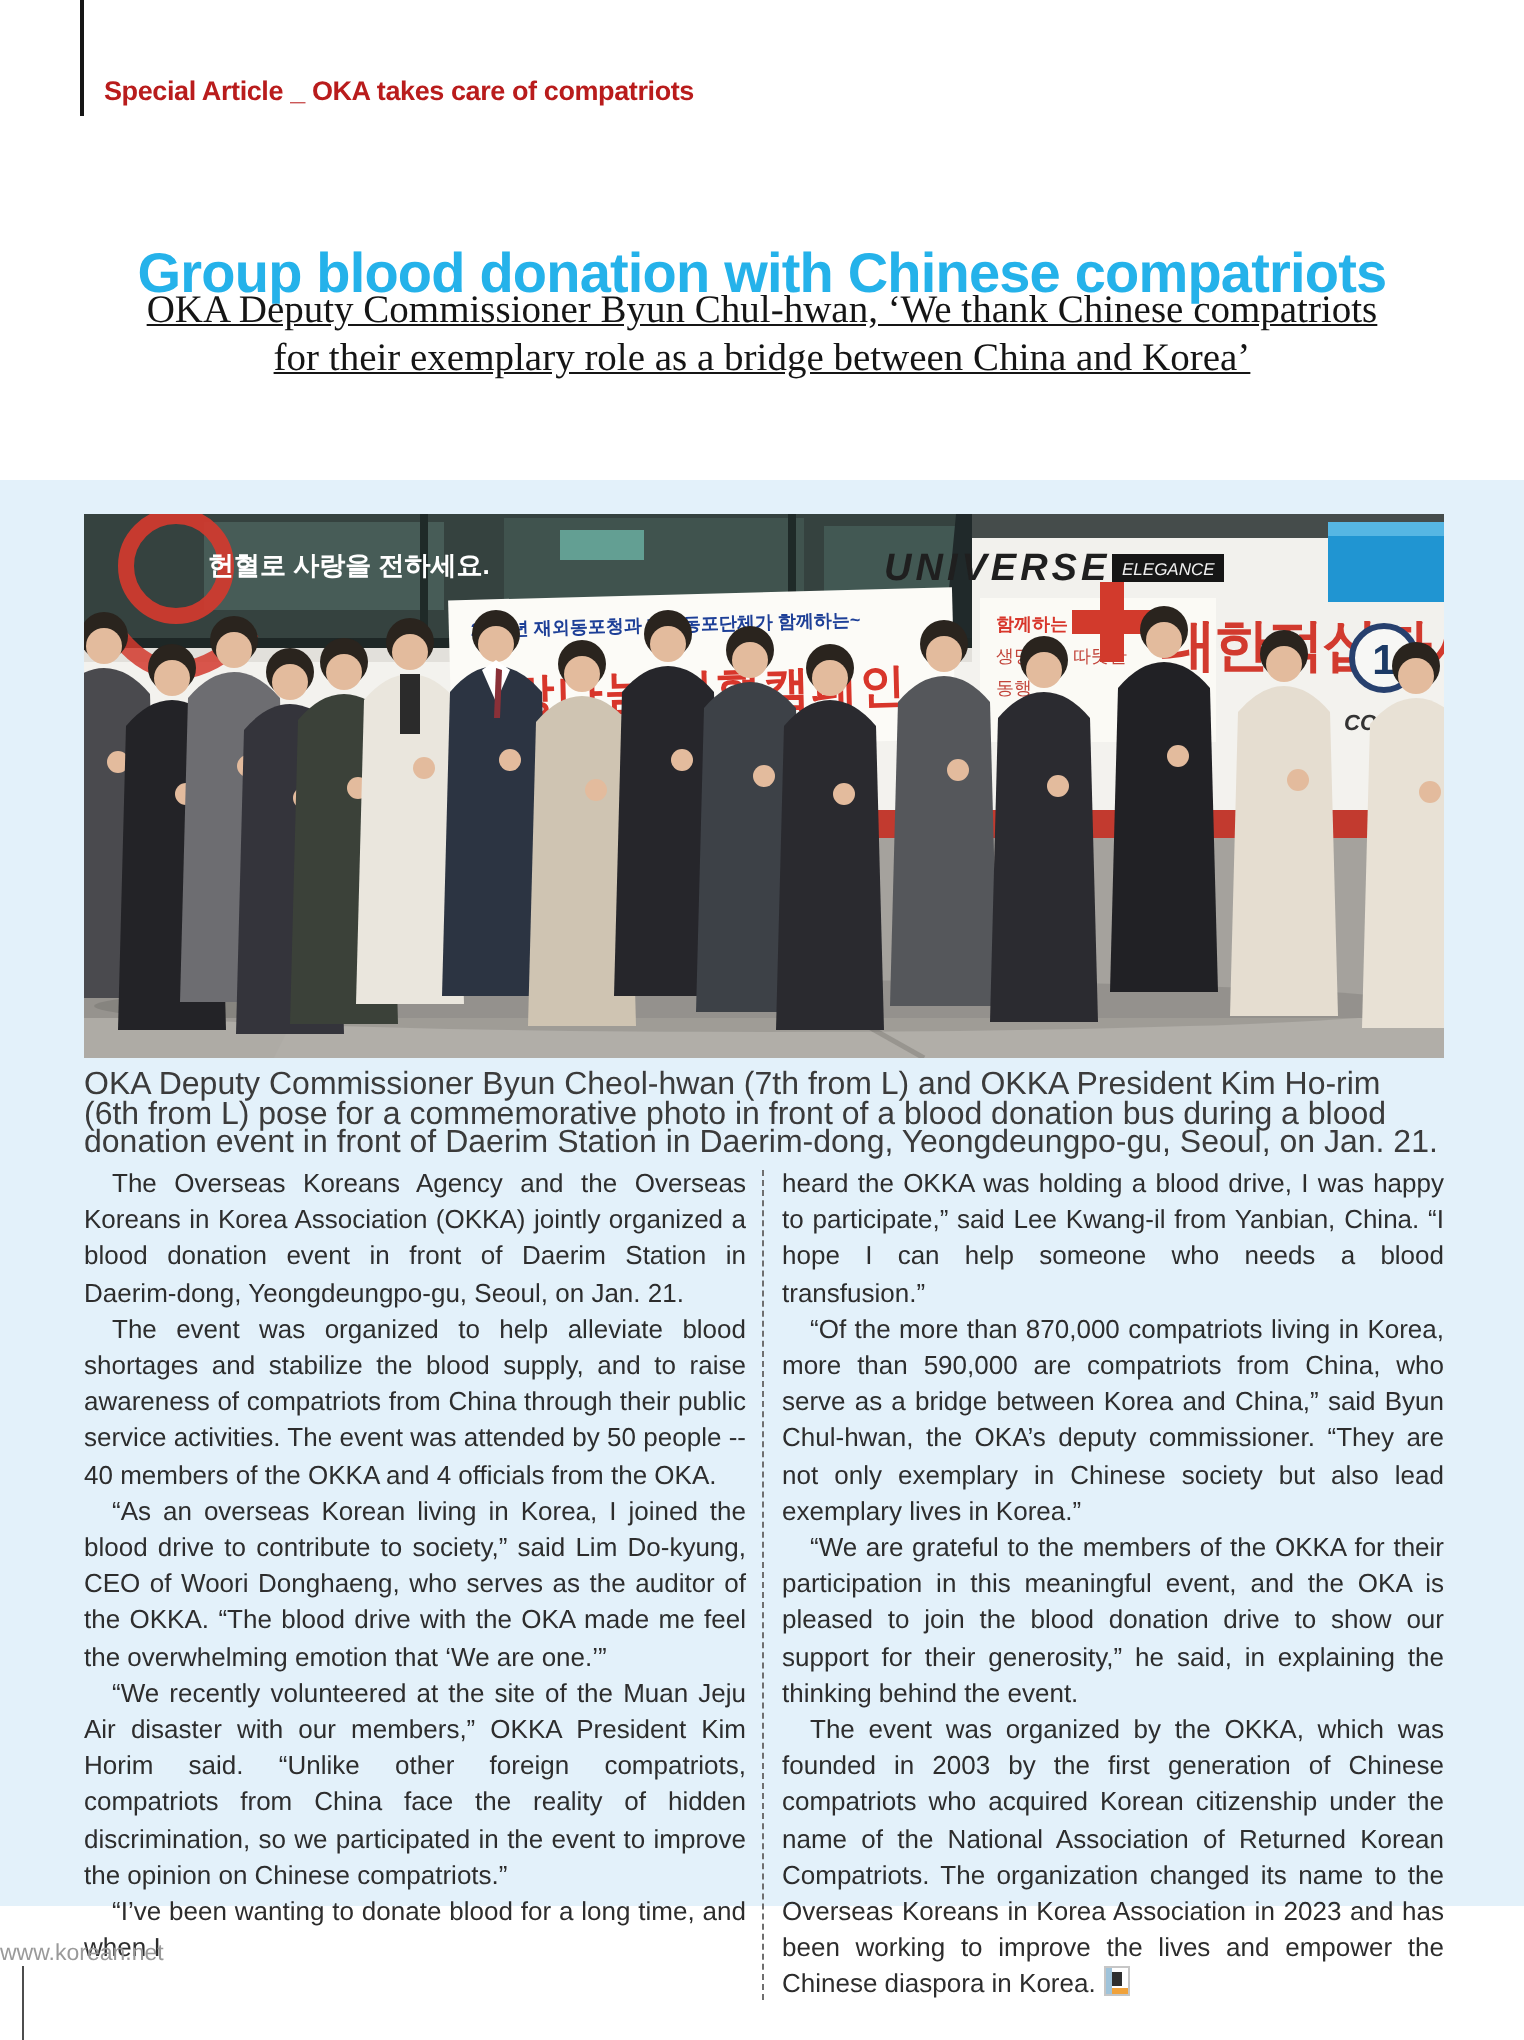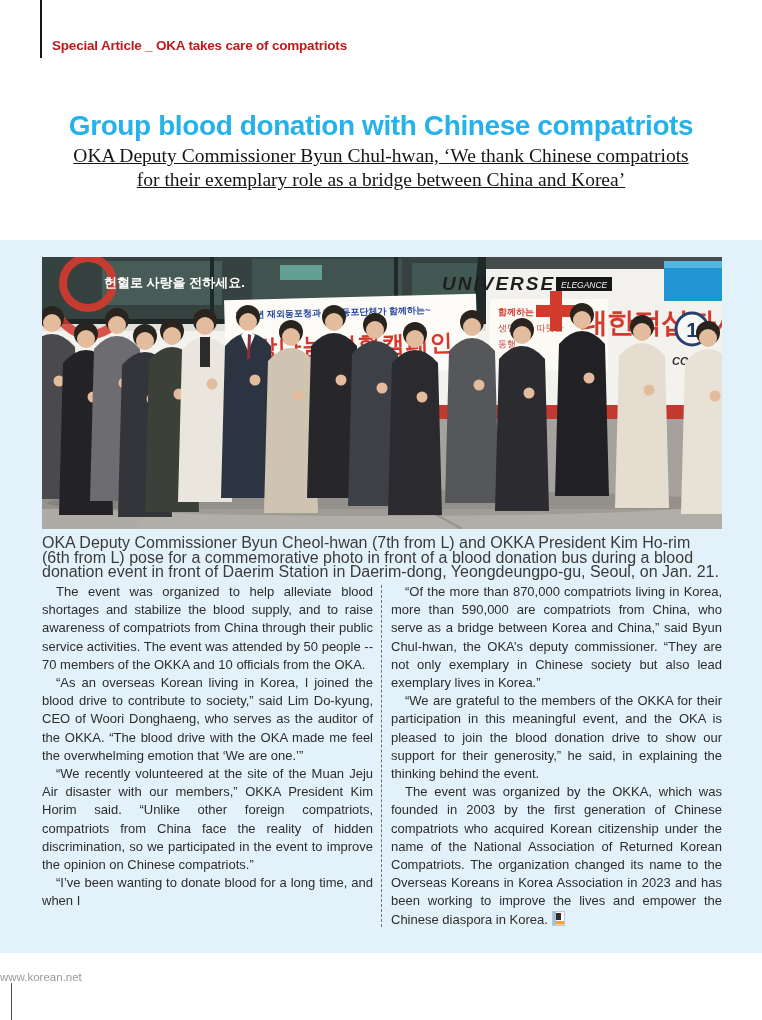"Group blood donation with Chinese" .title { margin: 5px -> 16px }
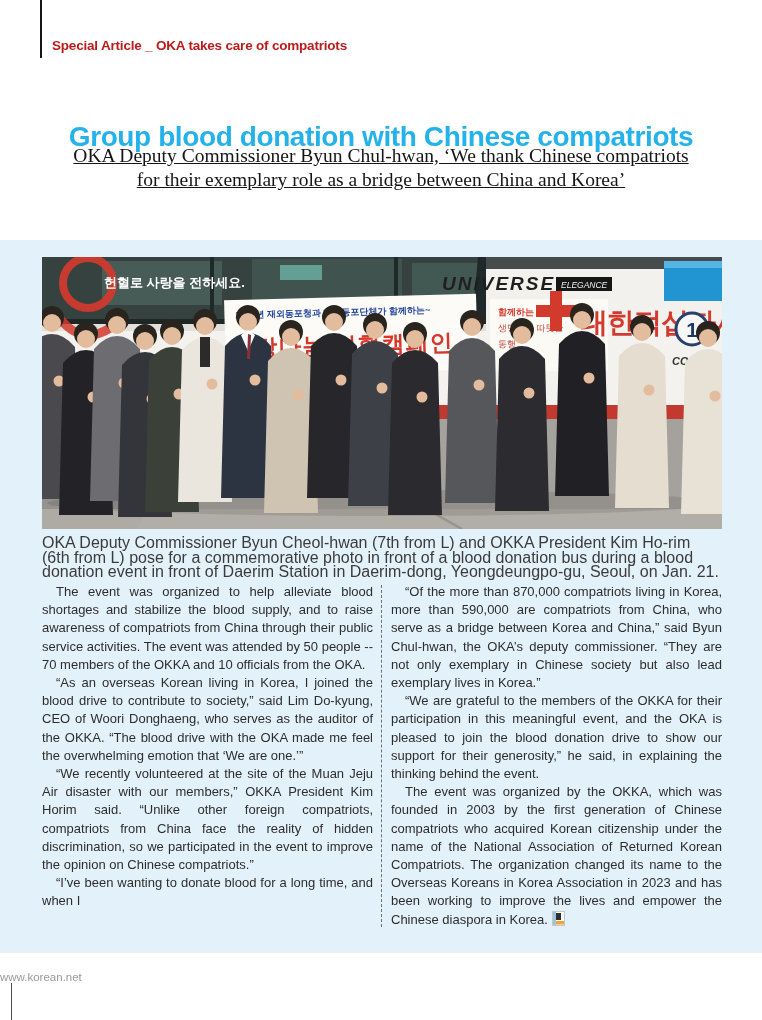"The Overseas Koreans Agency and" p.para { html: none -> <p>The Overseas Koreans Agency and the Overseas Koreans in Korea Association (OKKA) jointly organized a blood donation event in front of Daerim Station in Daerim-dong, Yeongdeungpo-gu, Seoul, on Jan. 21.</p> }
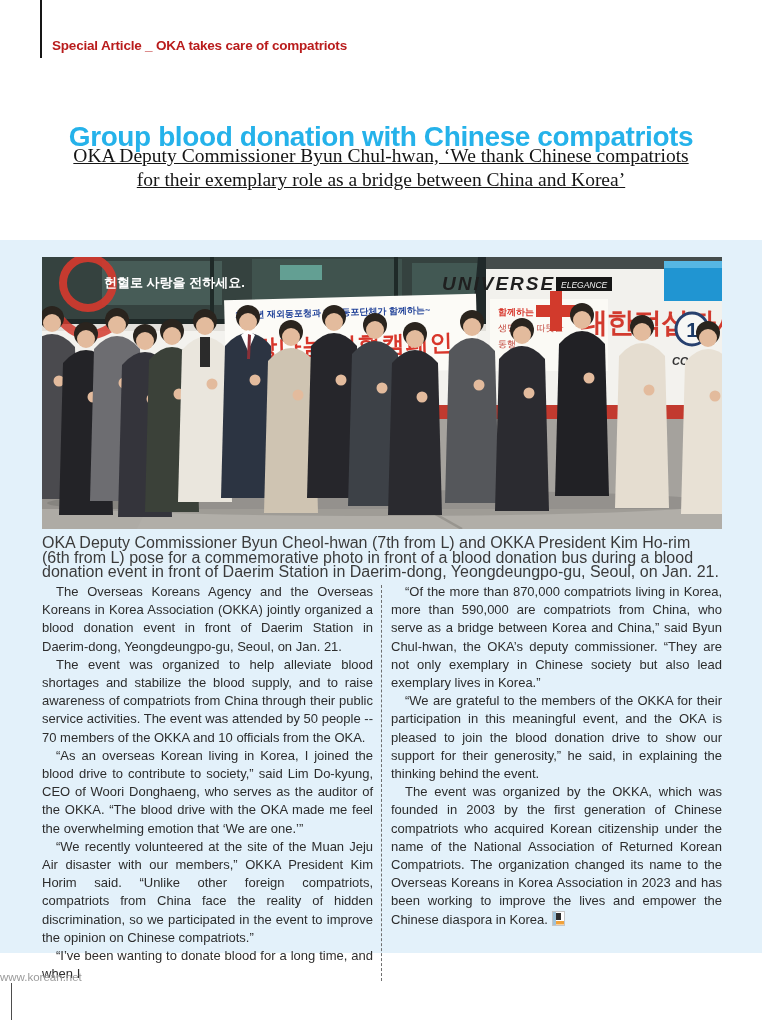"heard the OKKA was holding" p.para { html: none -> <p>heard the OKKA was holding a blood drive, I was happy to participate,” said Lee Kwang-il from Yanbian, China. “I hope I can help someone who needs a blood transfusion.”</p> }
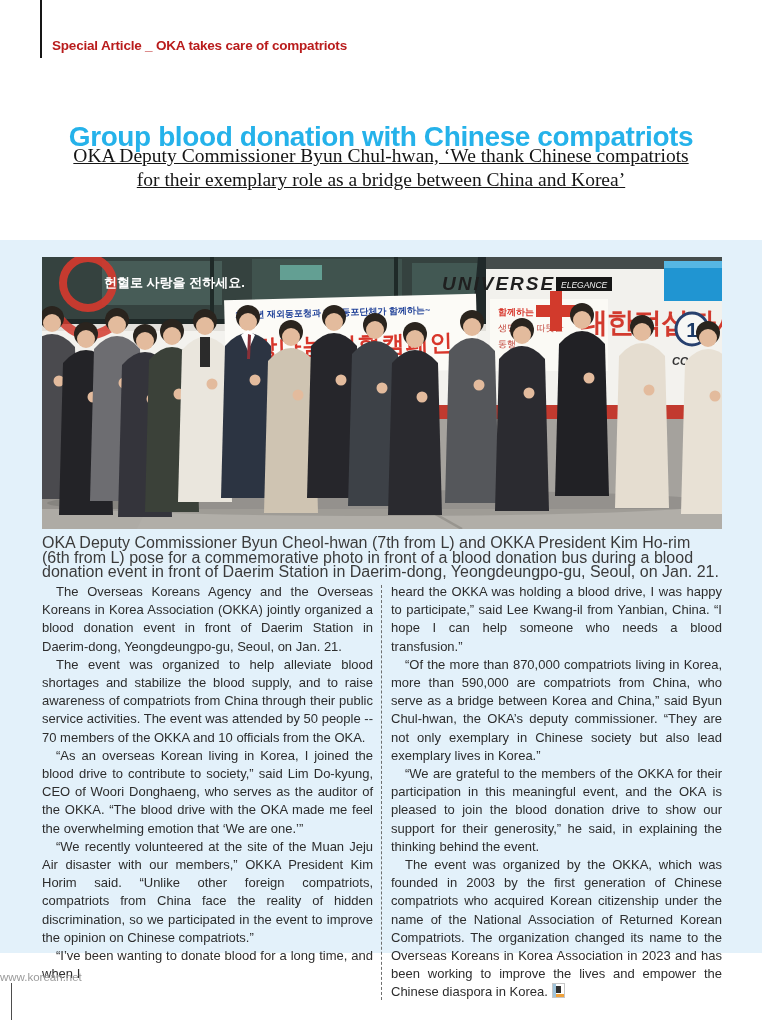"The event was organized to" p.para { text: 70 members of the OKKA and 10 -> 40 members of the OKKA and 4 }
